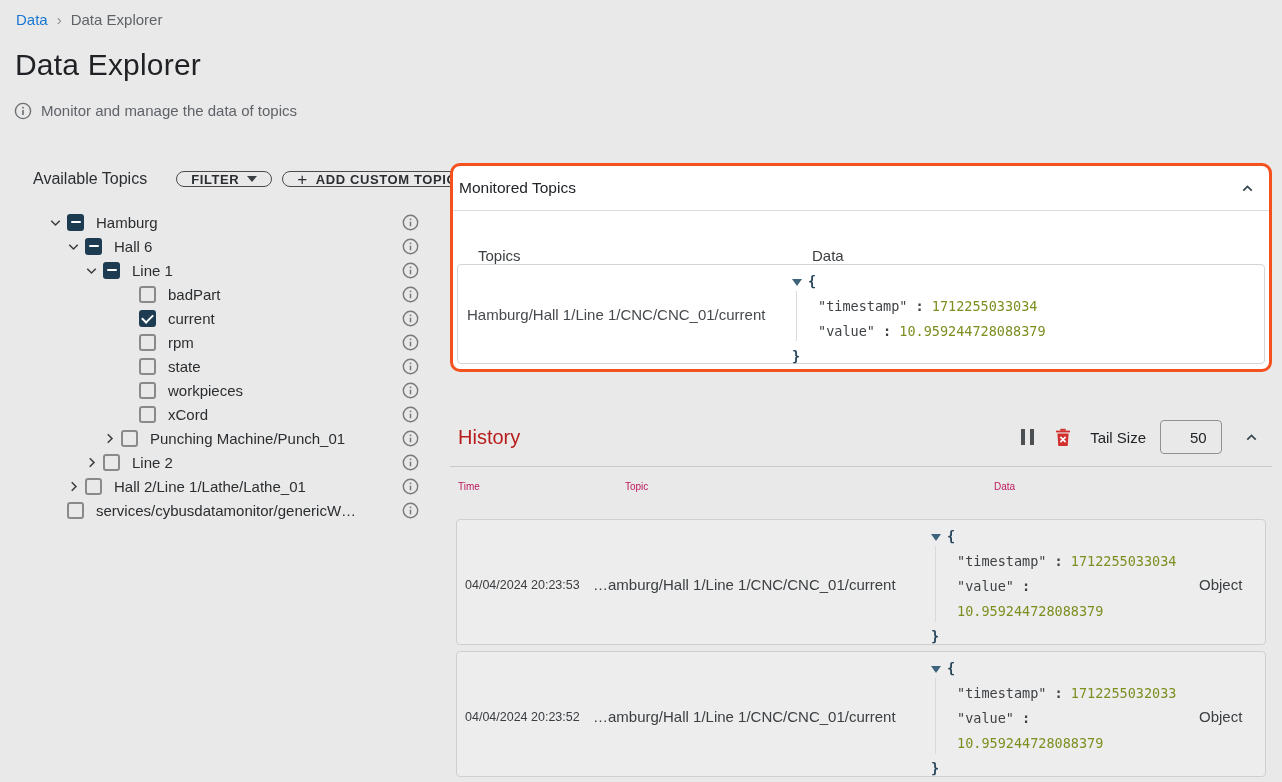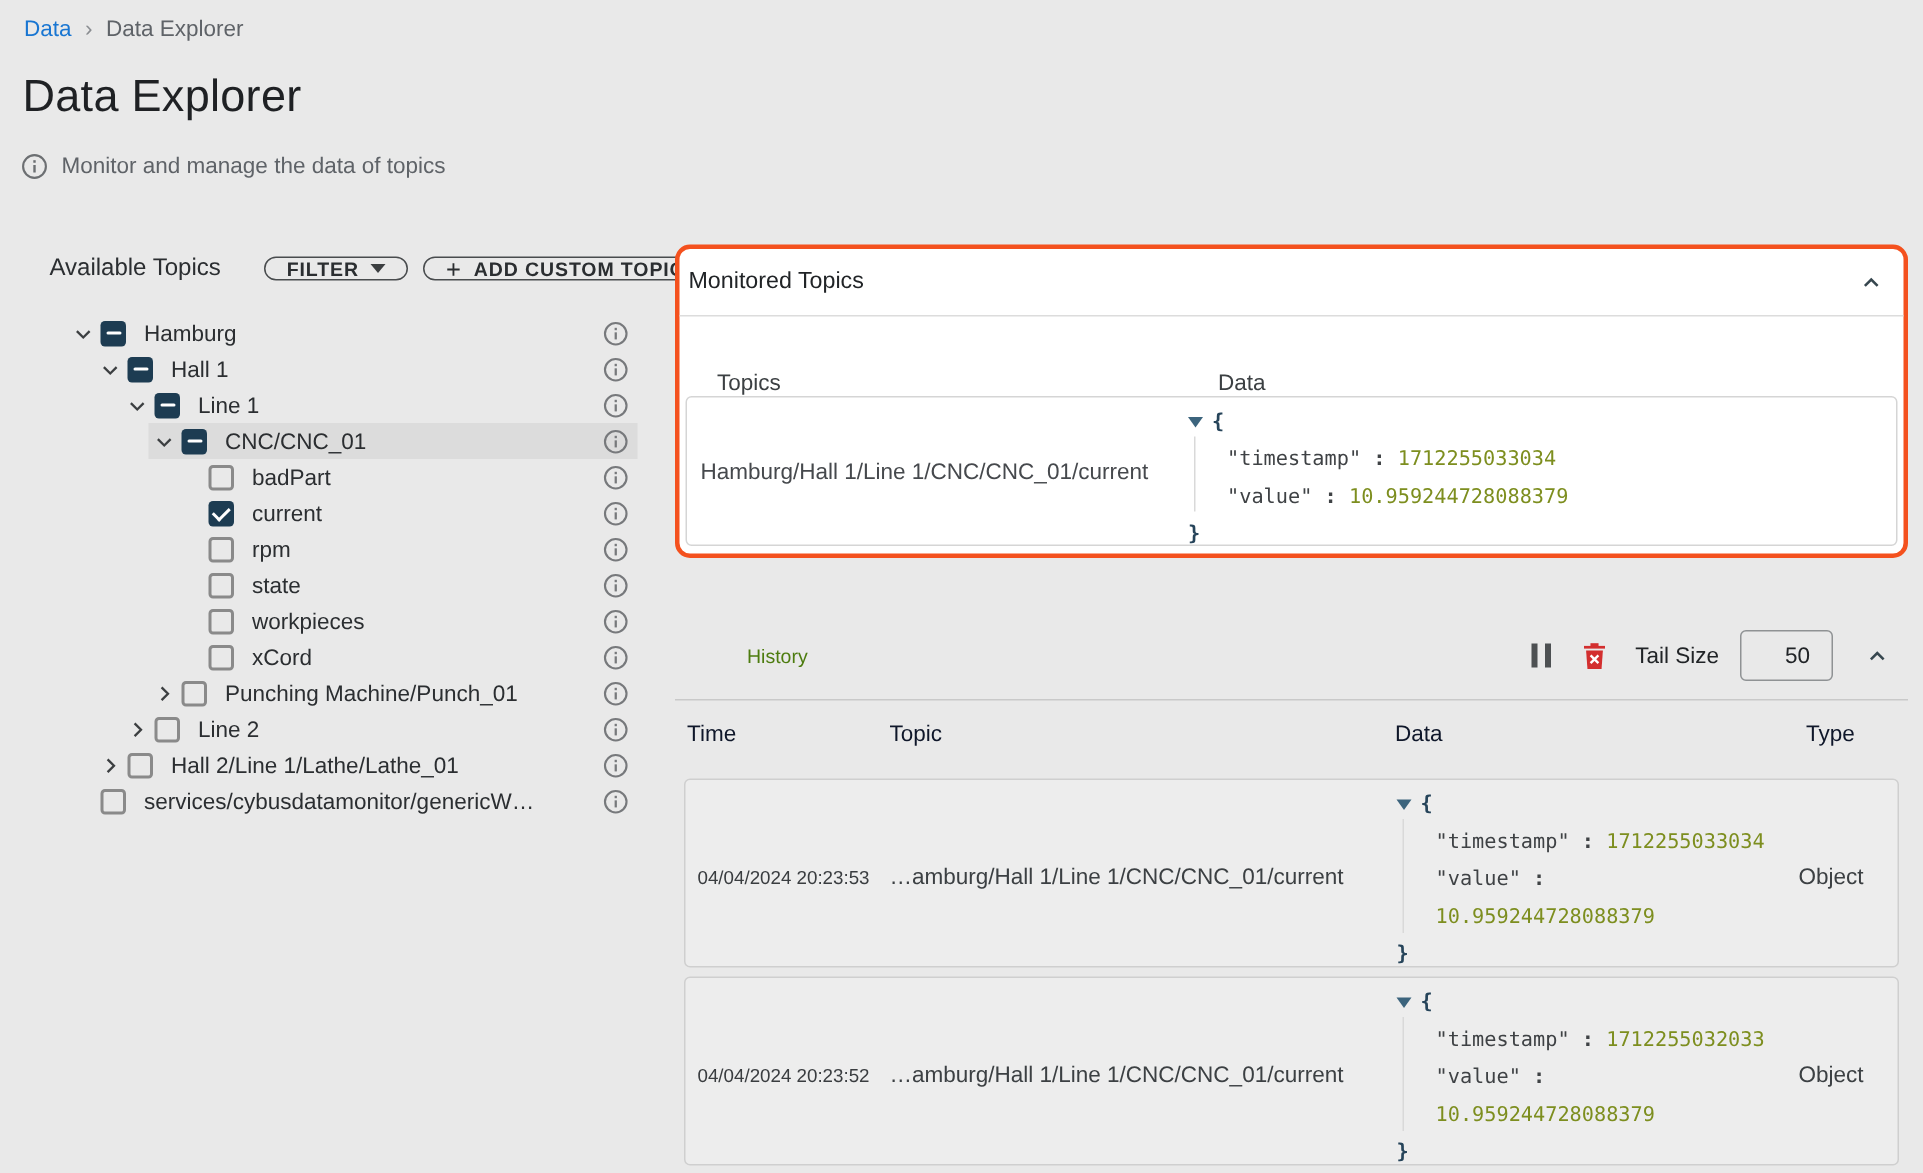"Hall 1" span.tree-label { text: 1 -> 6 }
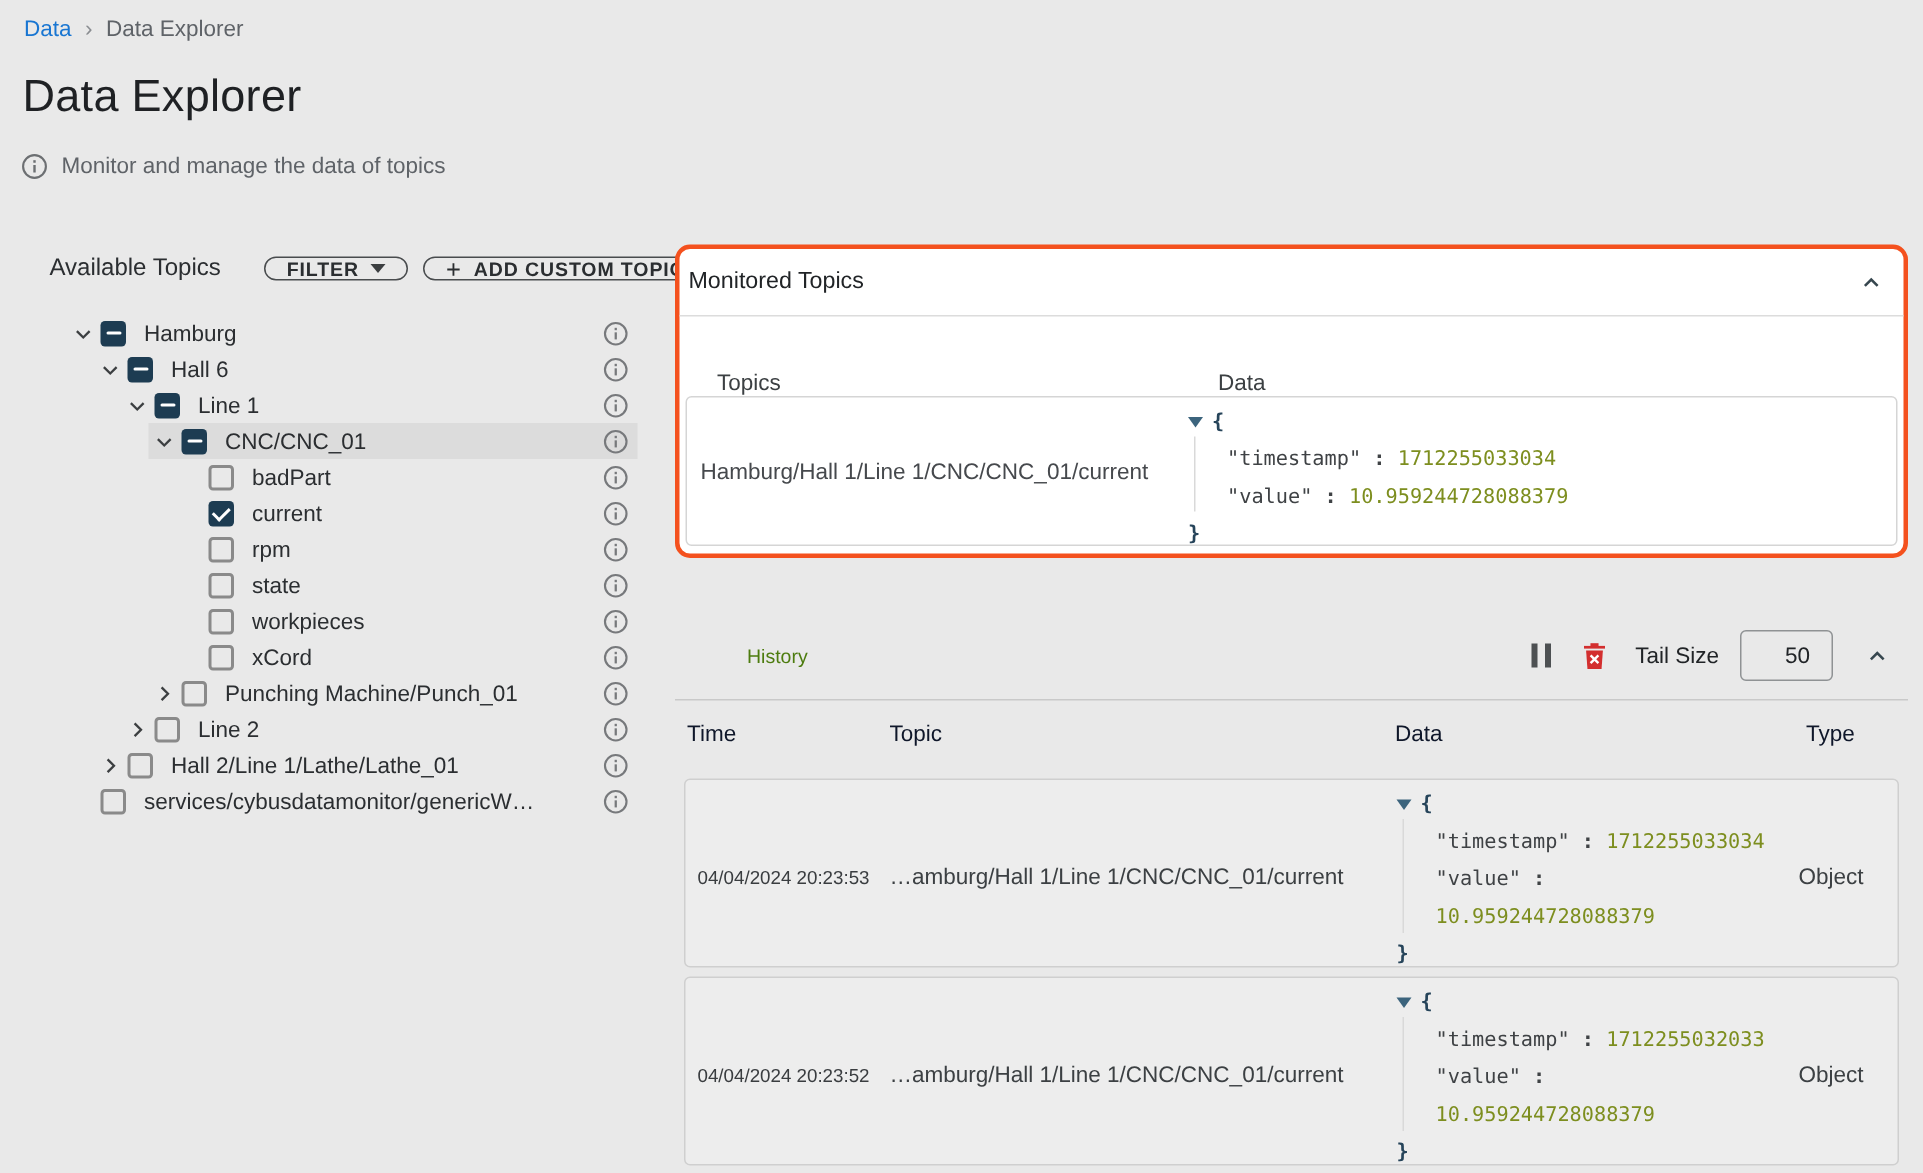"CNC/CNC_01" div.tree-row { html: <div> <span></span> <span> <span> <svg> <path></path> </svg> </span> <span></span> <span>CNC/CNC_01</span> <span> <svg> <circle></circle> <rect></rect> <rect></rect> </svg> </span> </span> </div> -> none }
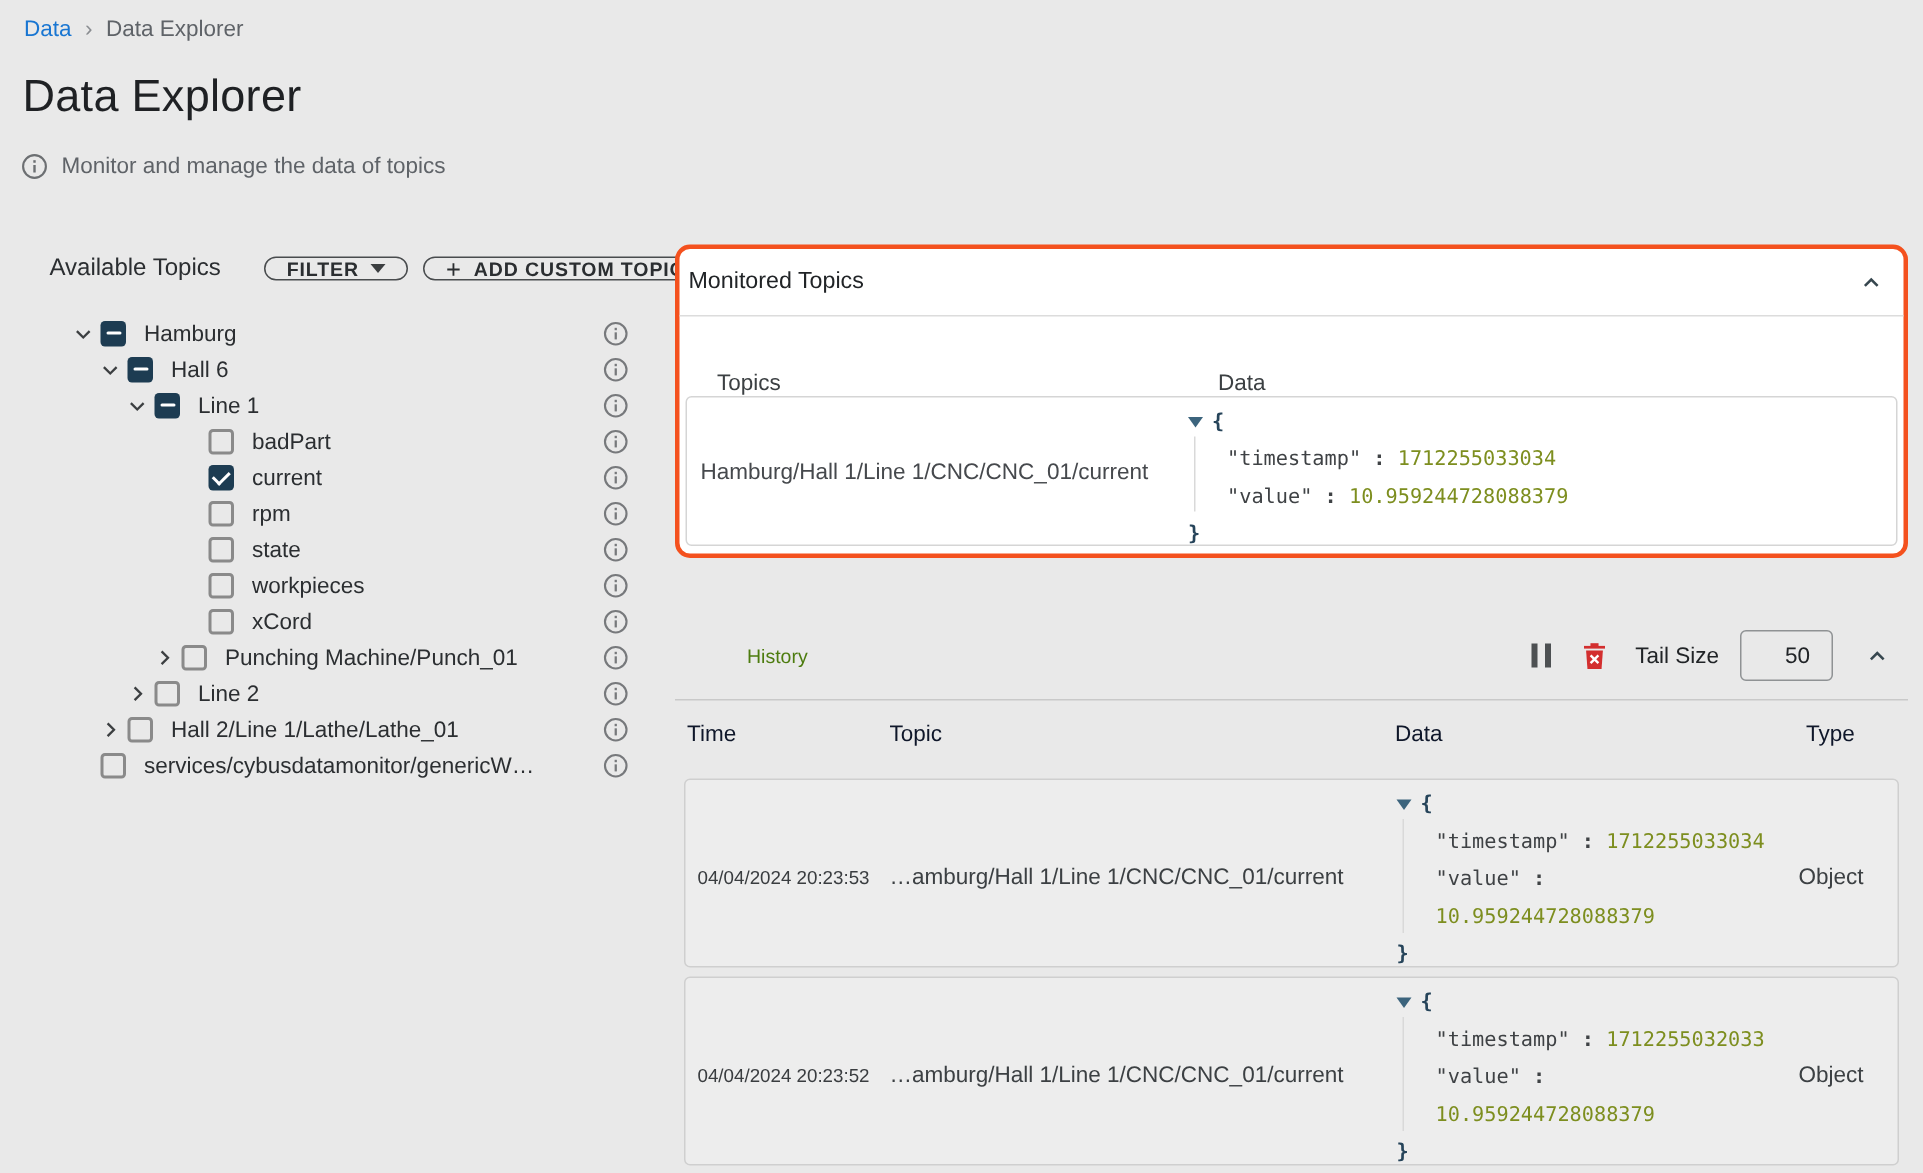"History" .hist-title { color: #4d7c0f -> #b91c1c; font-size: 13px -> 20px; margin-left: 40px -> none }
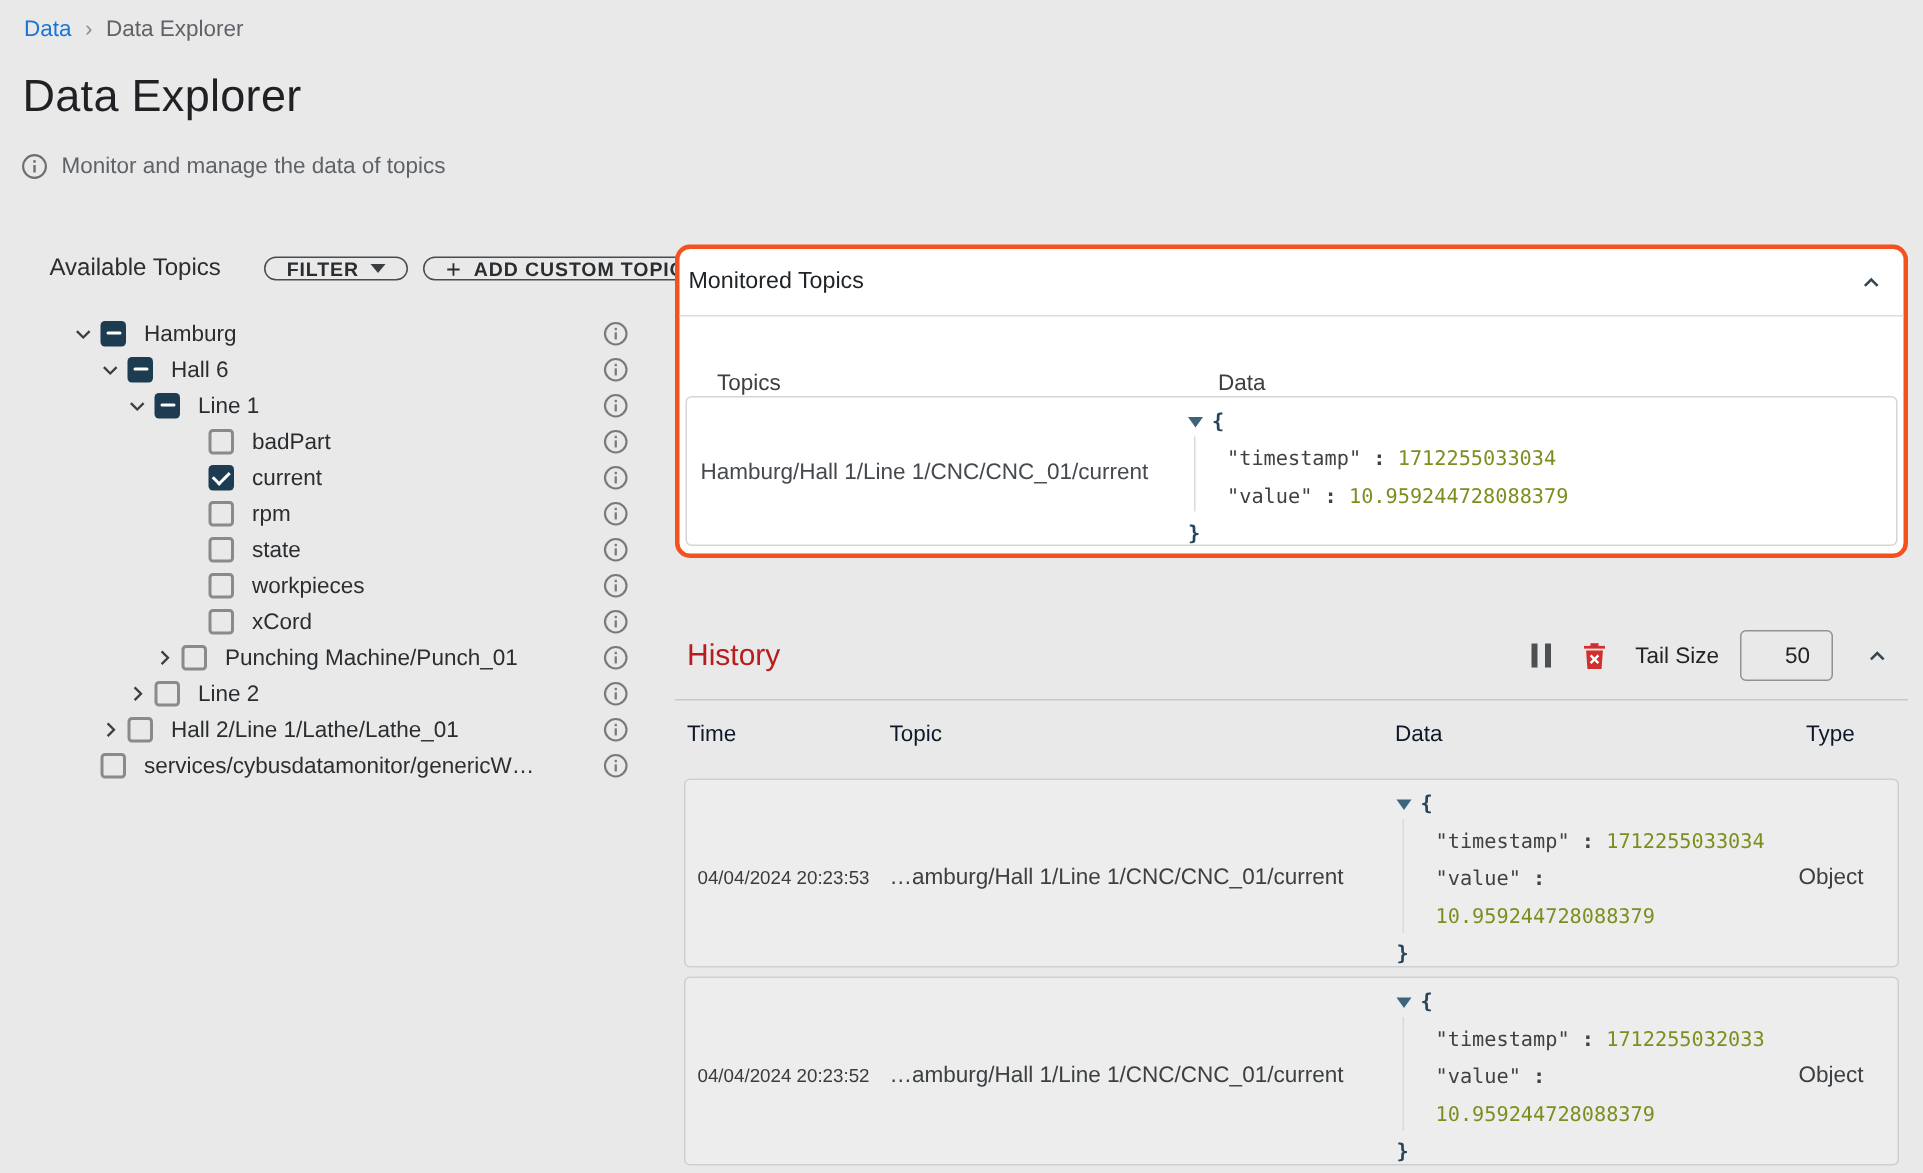"Time" .hist-cols { color: #0f172a -> #be185d; font-size: 15px -> 10px; gap: none -> 32px }
